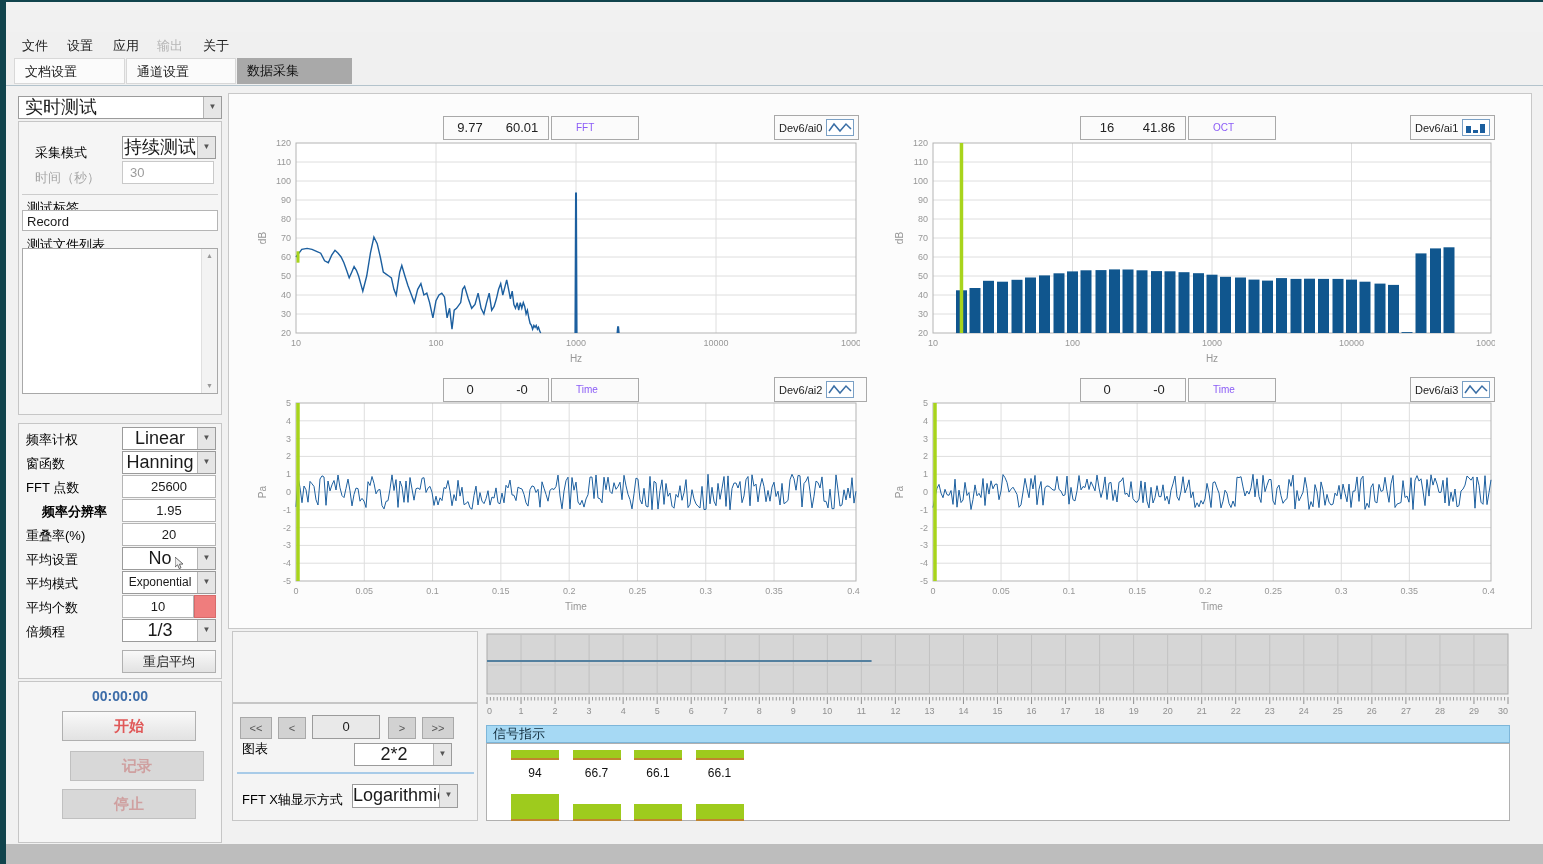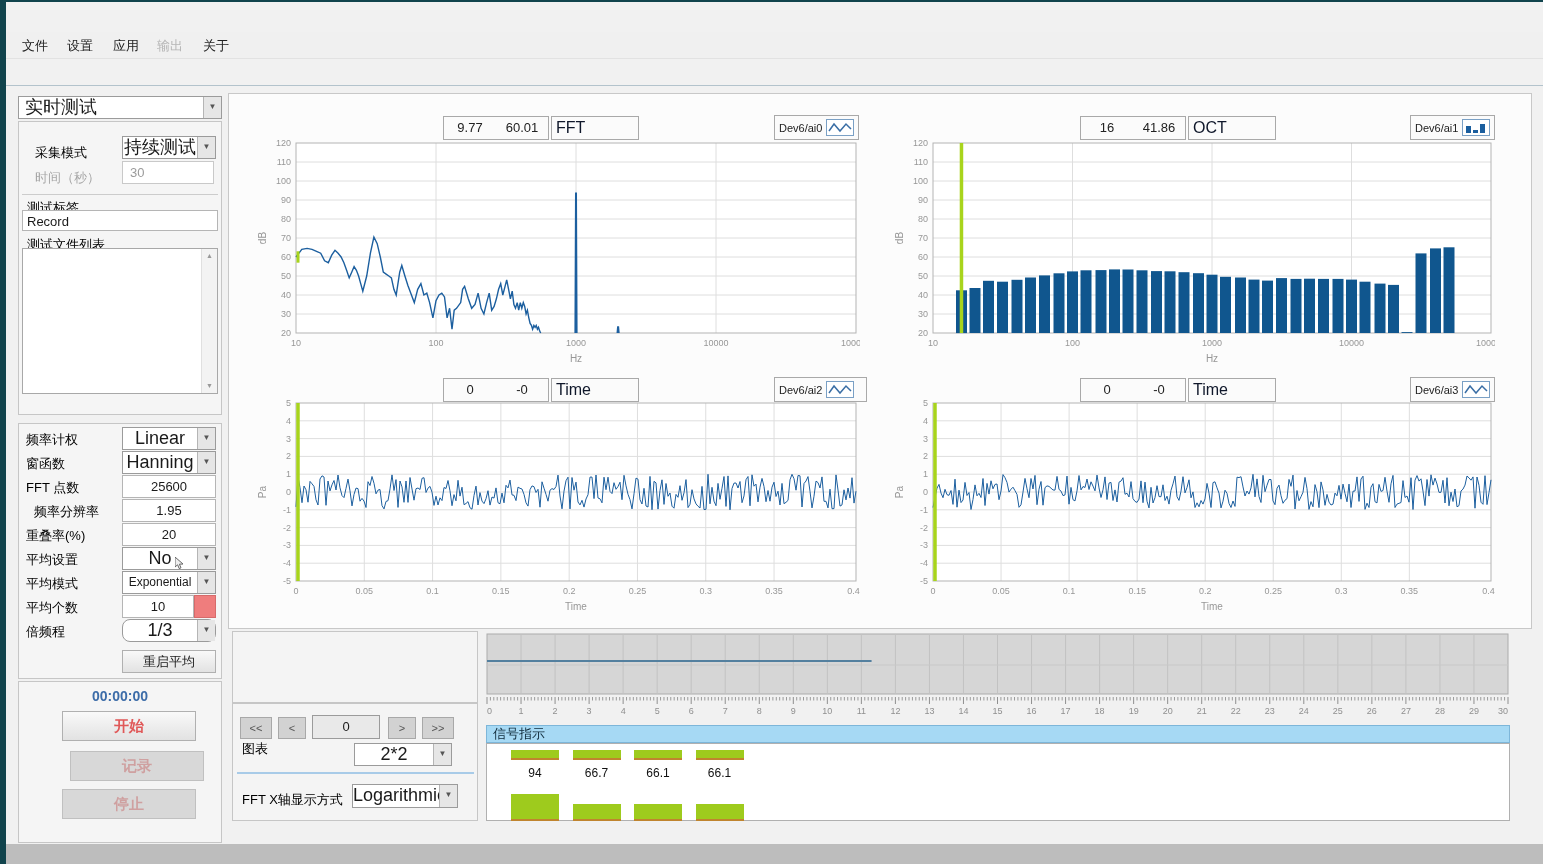"文档设置" div.abs { html: none -> <div> <div>文档设置</div> <div>通道设置</div> <div>数据采集</div> </div> }
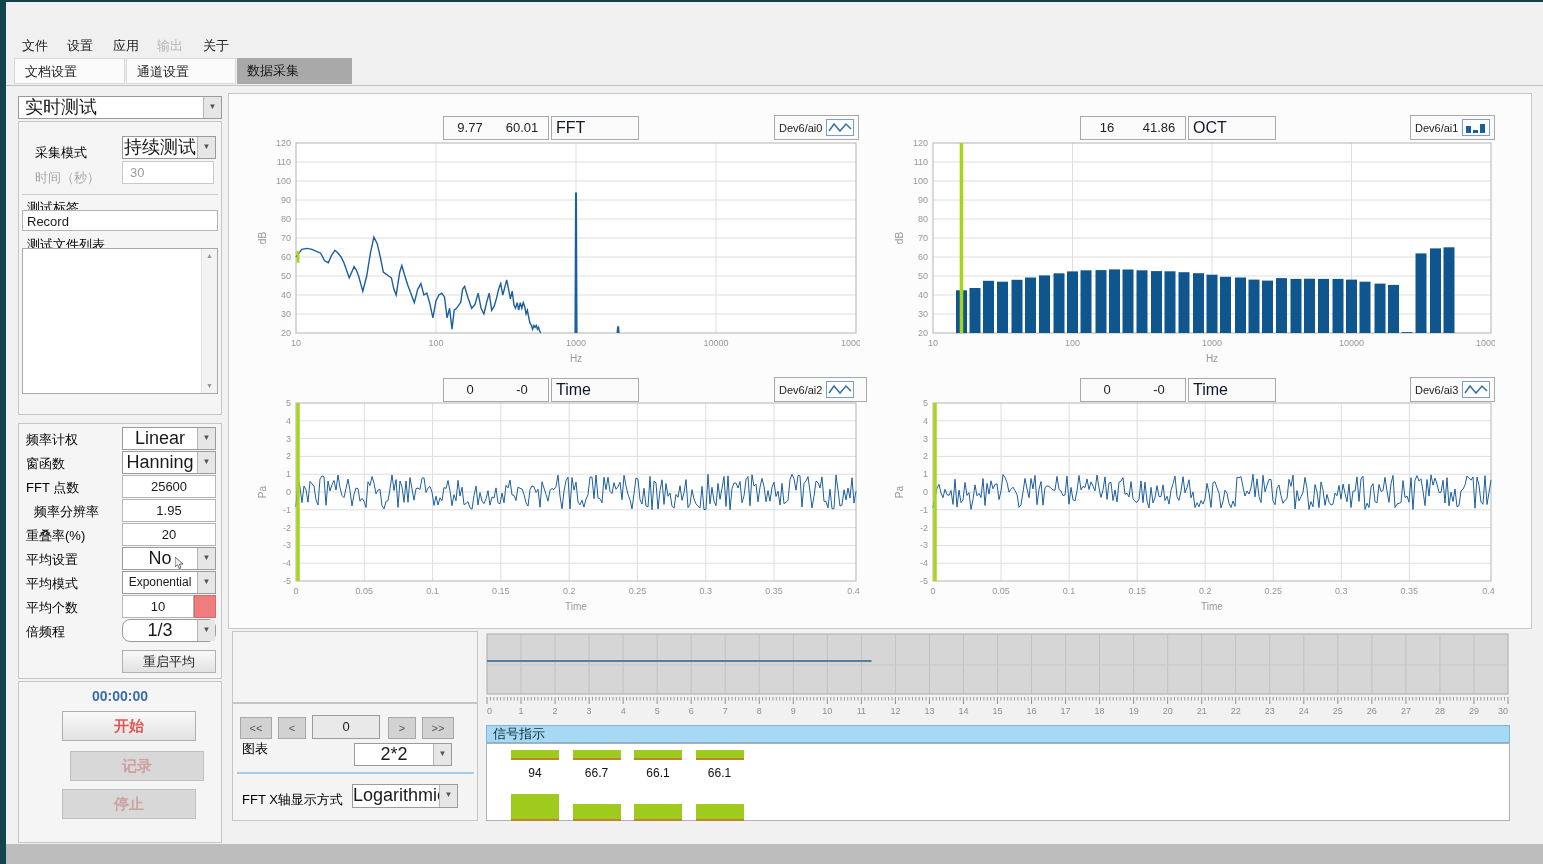"FFT" .hdr-name { color: #0f172a -> #8b5cf6; font-size: 16px -> 10px; padding-left: 4px -> 24px }
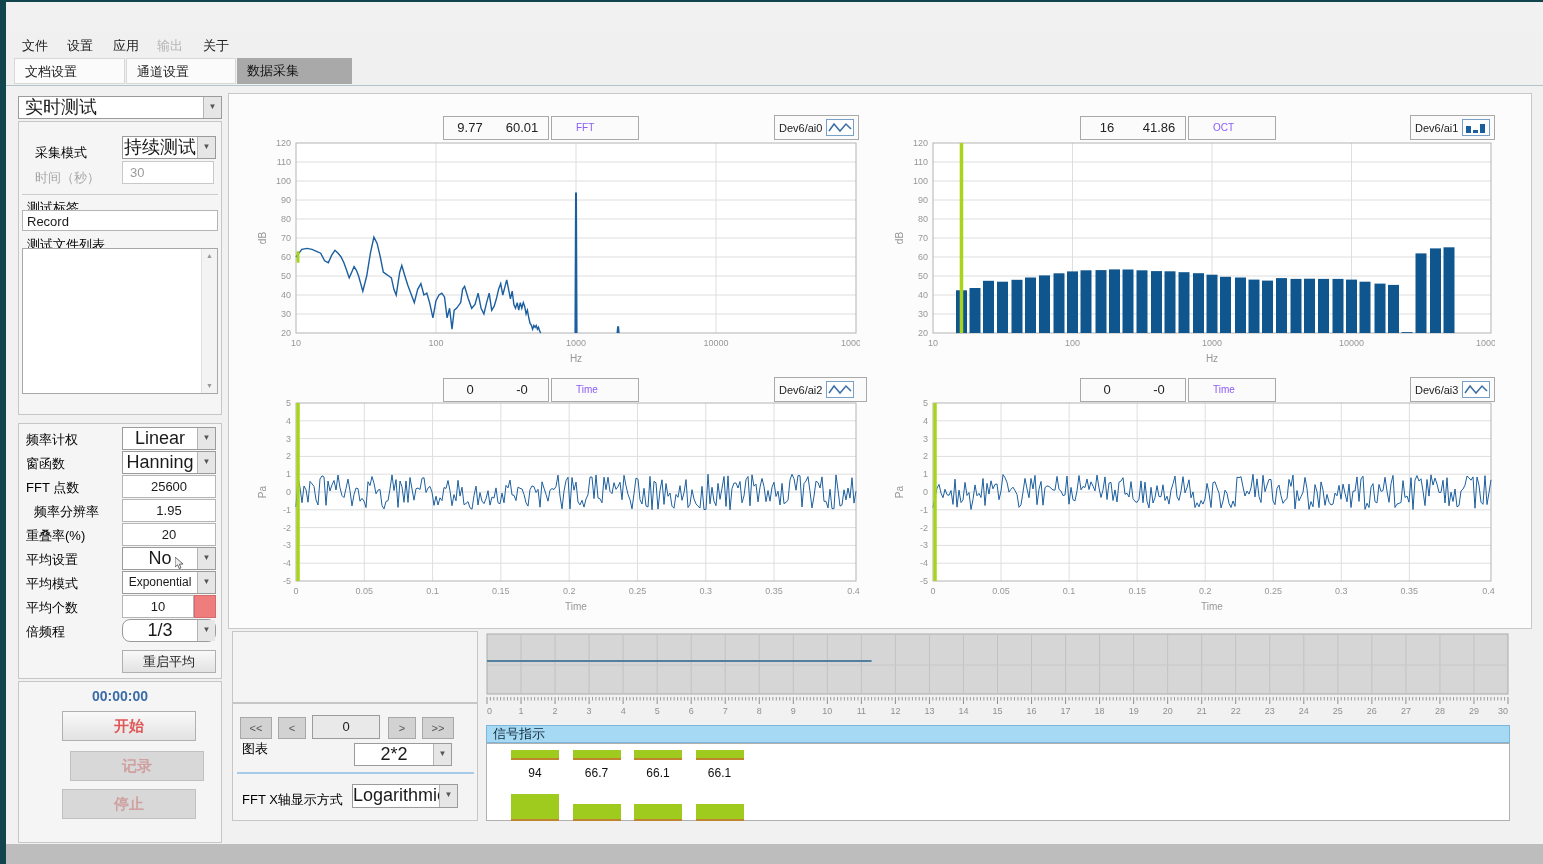"频率分辨率" div.lbl { font-weight: none -> bold; left: 28px -> 36px }
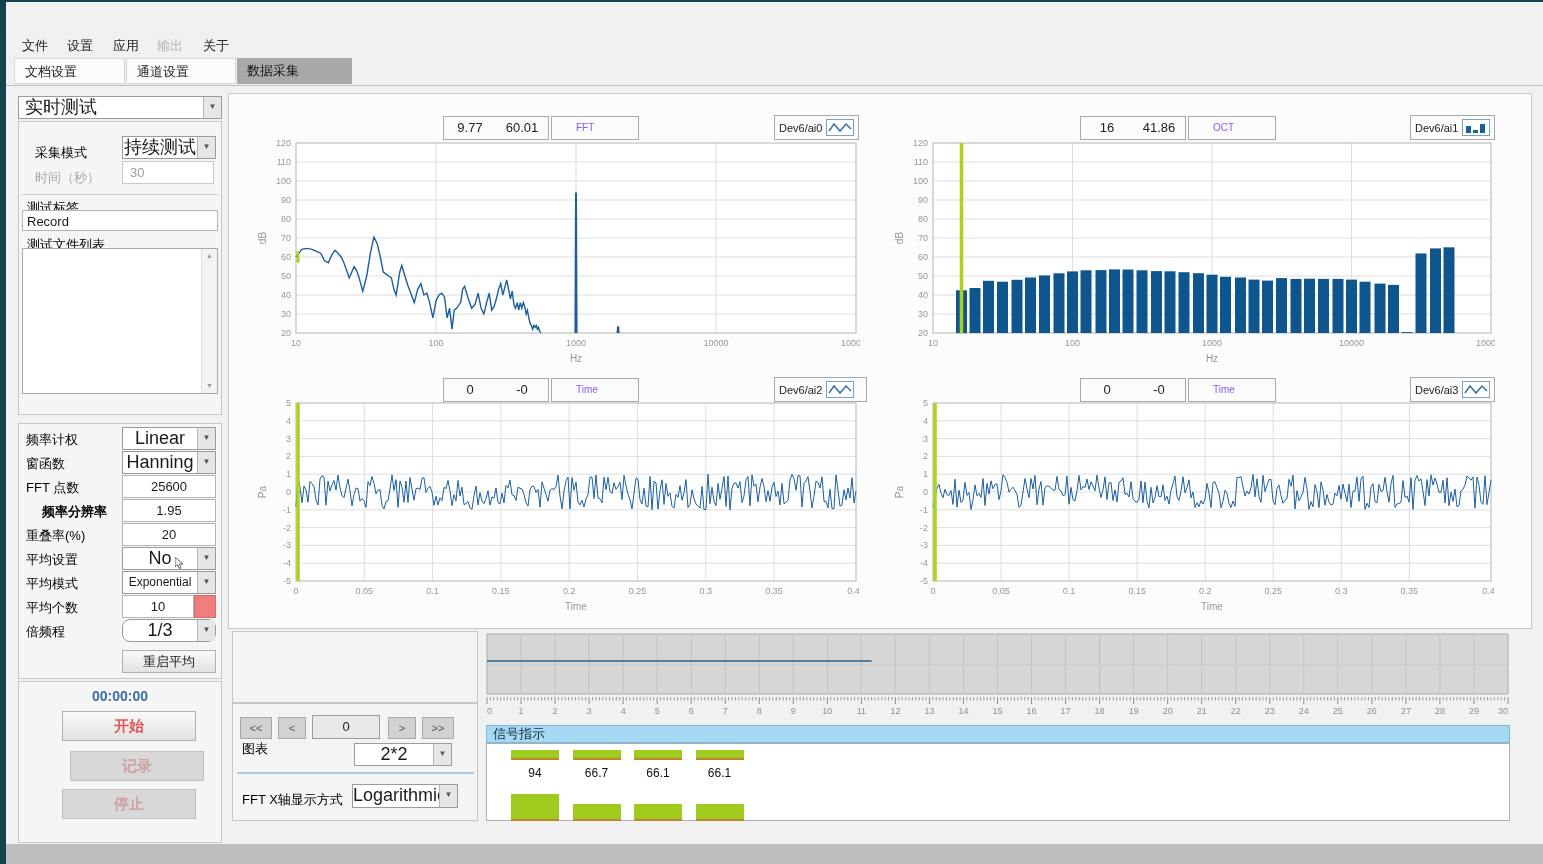"1/3" div.combo { border-radius: 8px -> none }
